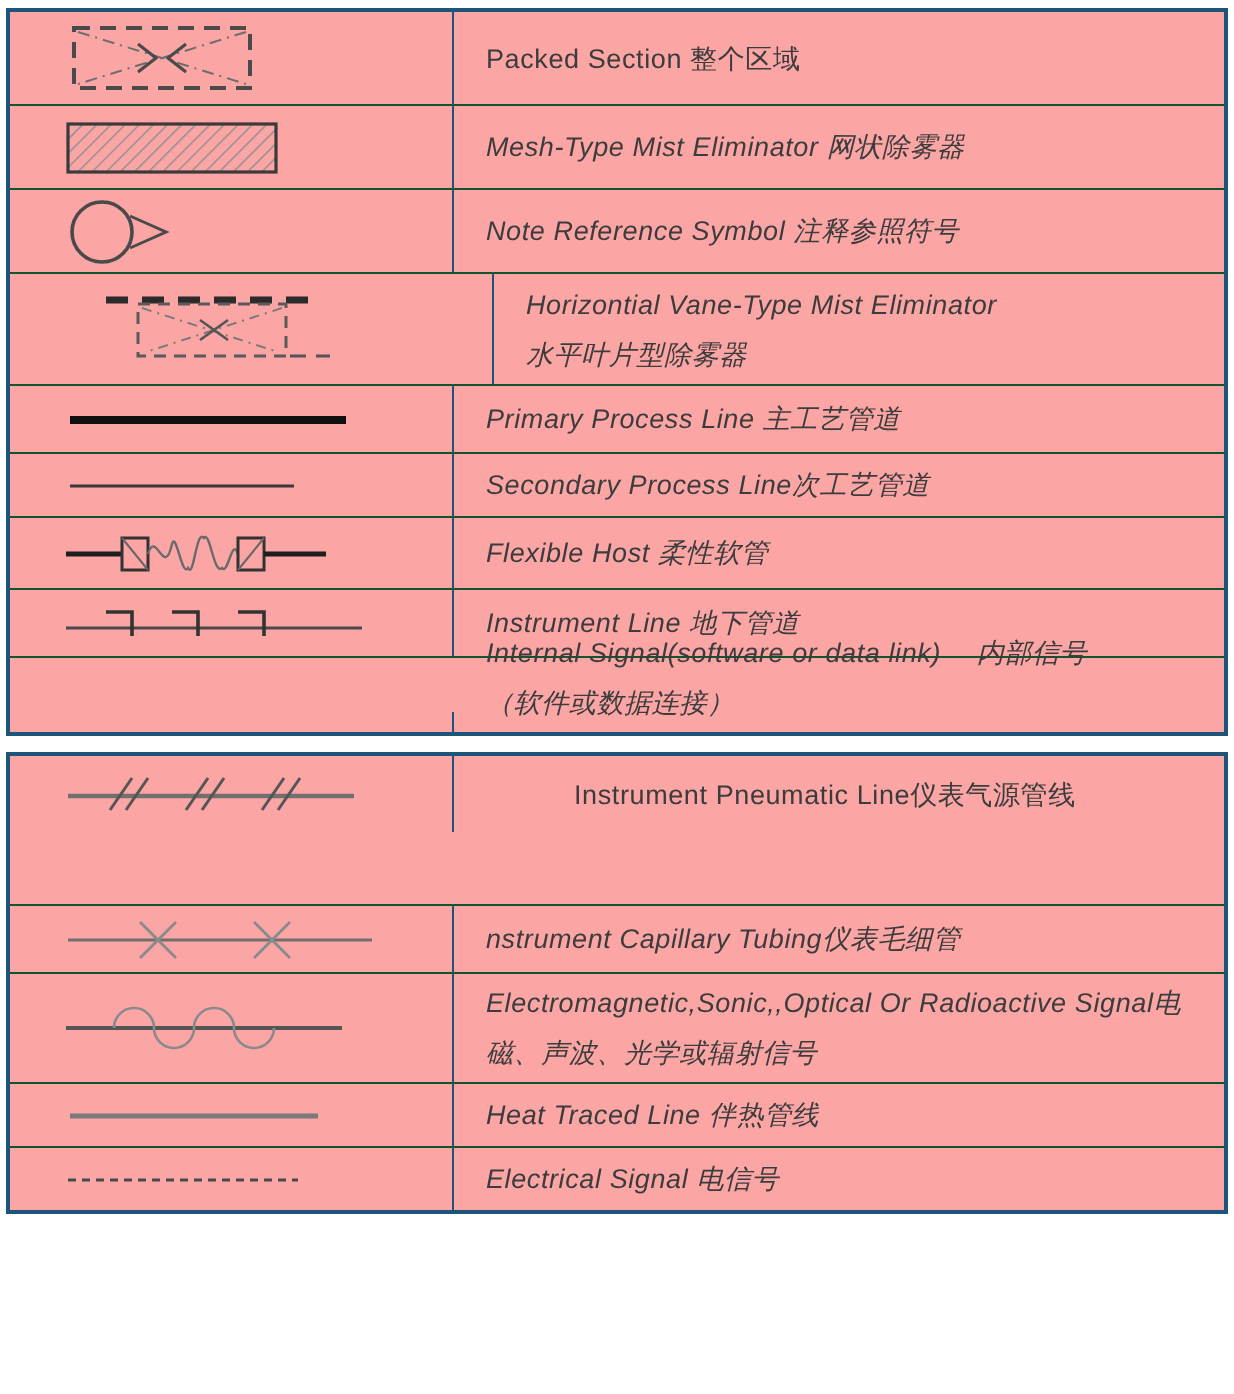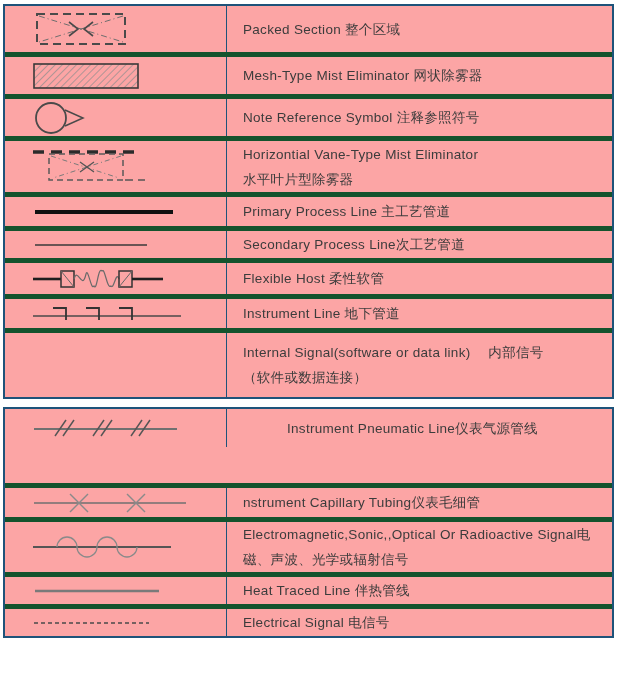"Mesh-Type Mist Eliminator 网状除雾器" .row + .row { border-top: 5px solid #14532d -> 1px solid #14532d; font-style: none -> italic }
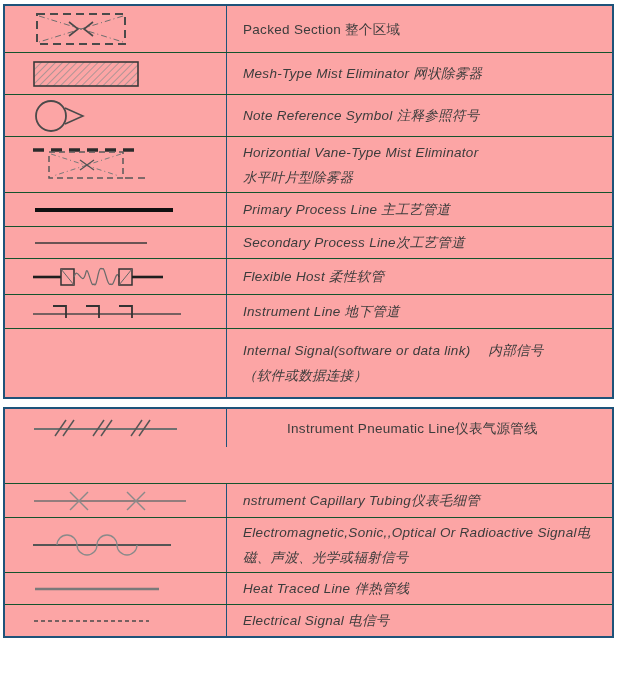"Horizontial Vane-Type Mist Eliminator" div.row { padding-left: none -> 20px }
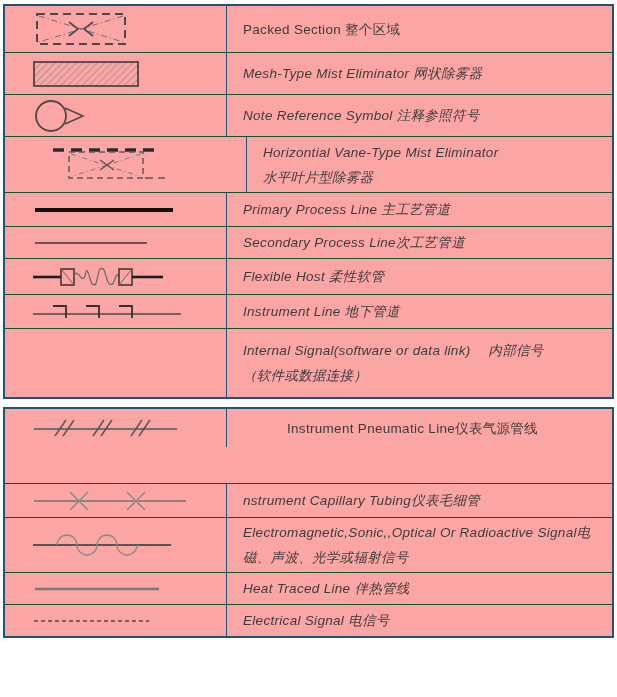"Internal Signal(software or data link)" div.row { align-items: none -> flex-end; height: 69px -> 38px }
